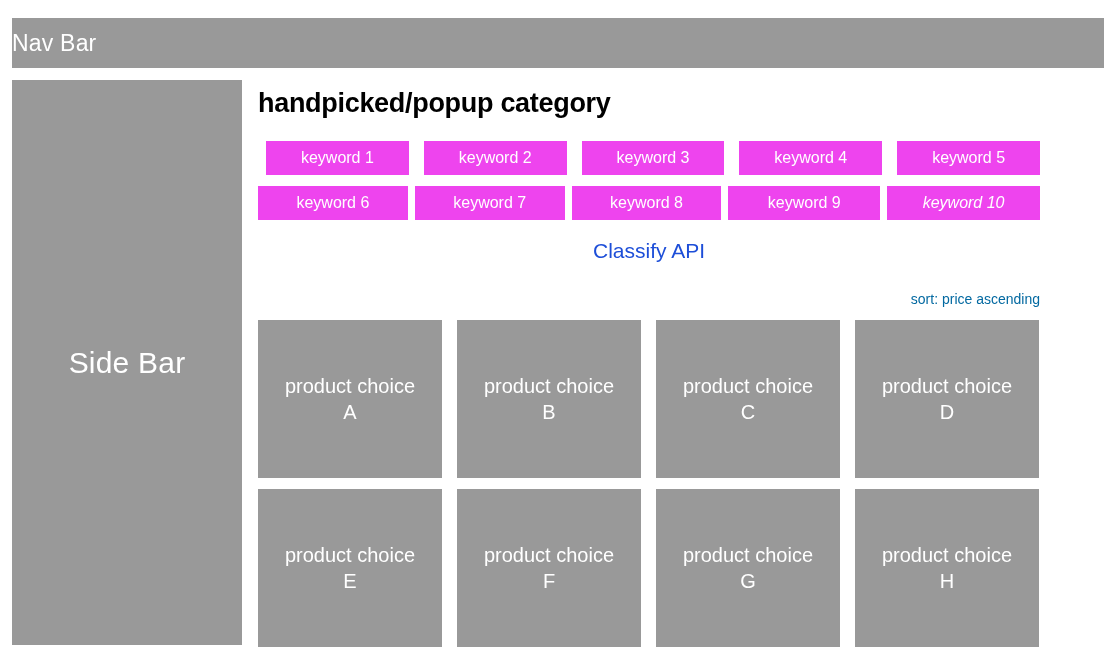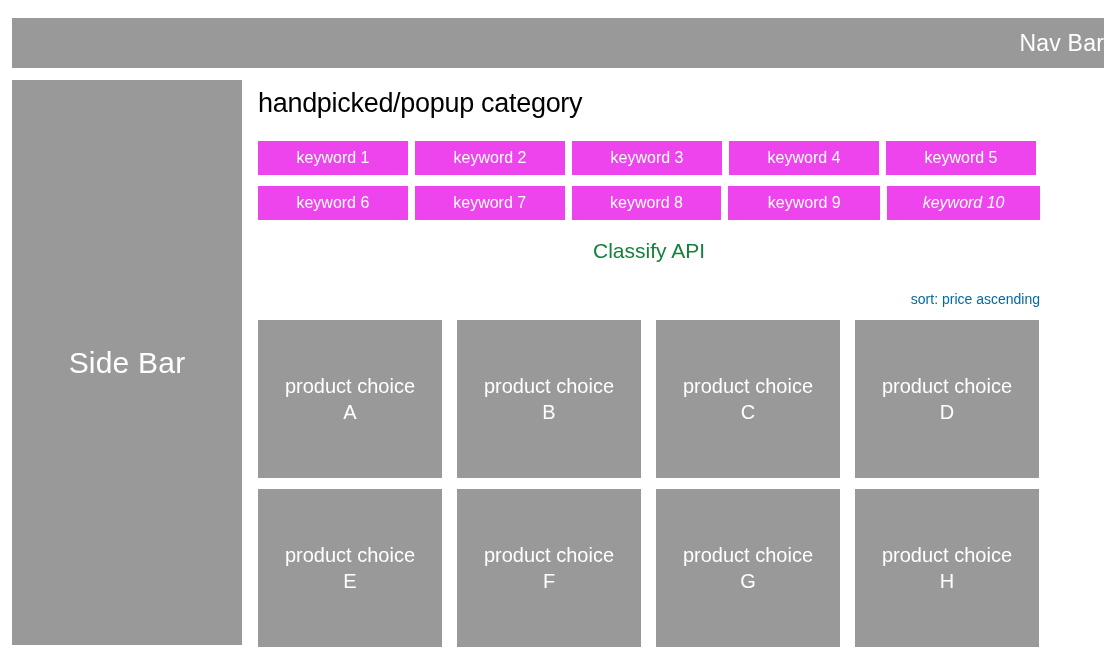"Nav Bar" #nav-bar { justify-content: flex-end -> flex-start }
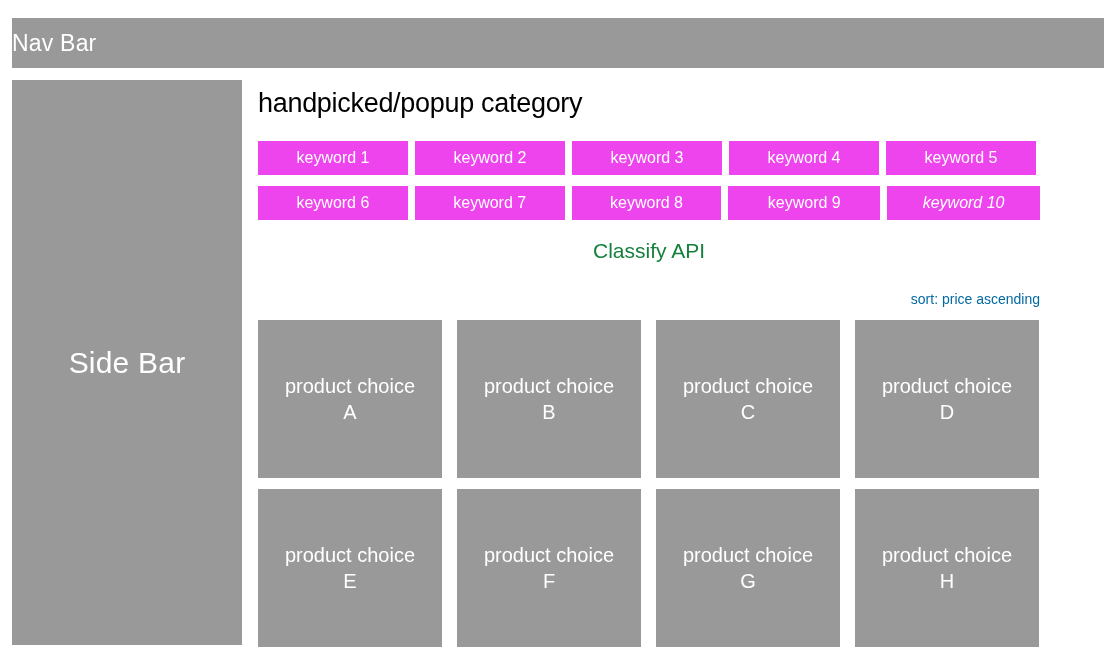"handpicked/popup category" #page-title { font-weight: normal -> bold }
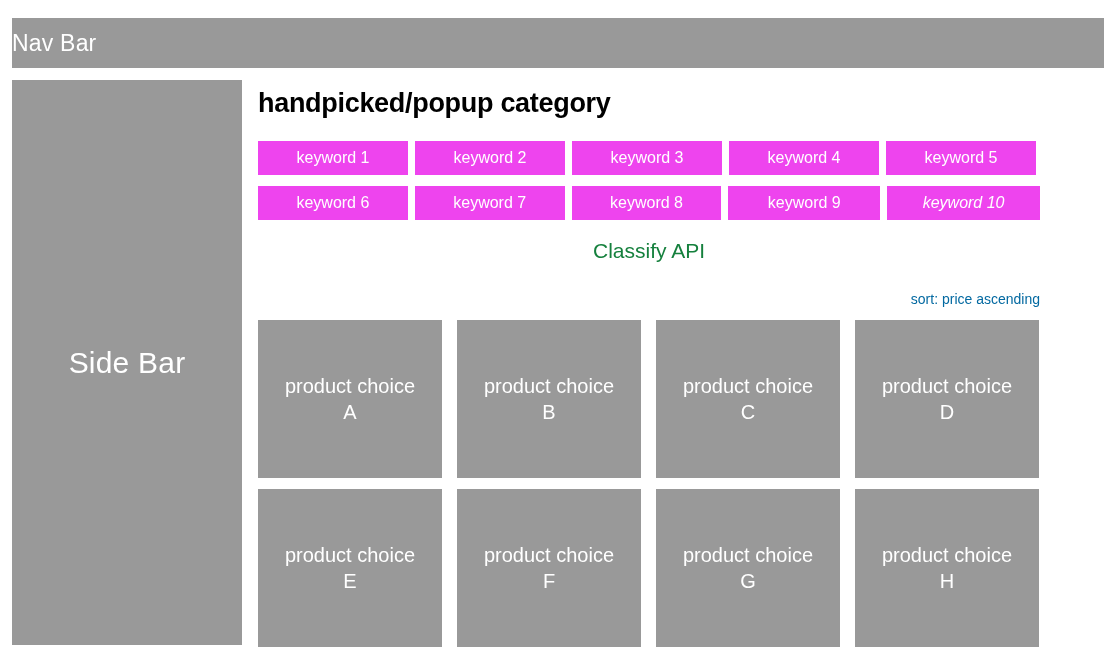"keyword 1" #keyword-row-1 .keyword-chip { margin-left: none -> 8px }
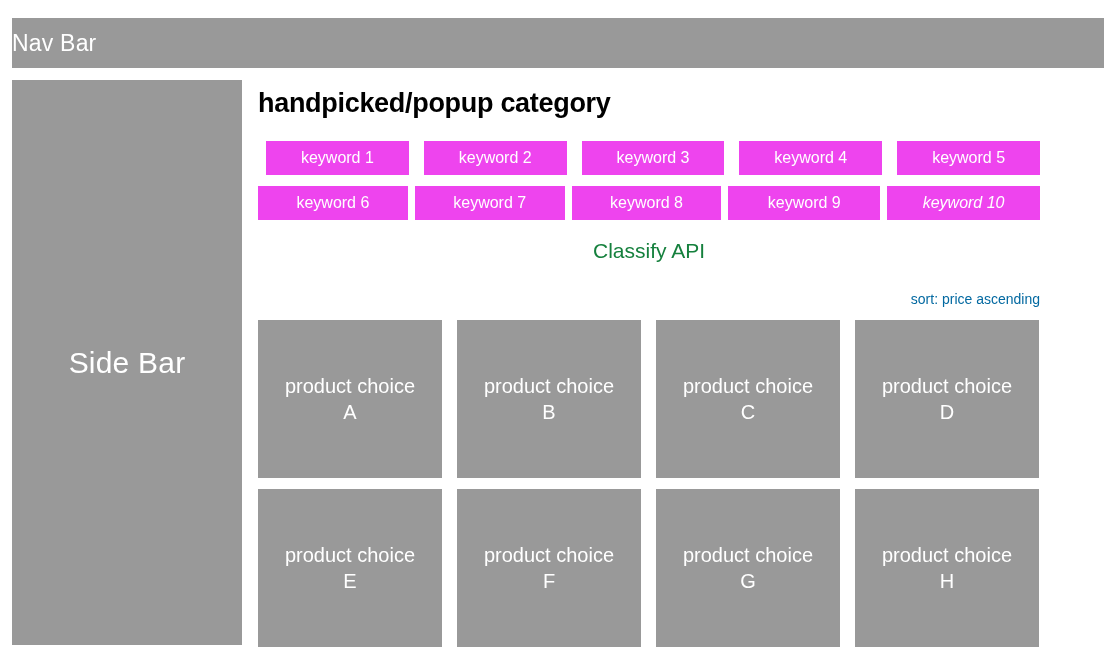"Classify API" #classify-api { color: #15803d -> #1d4ed8 }
